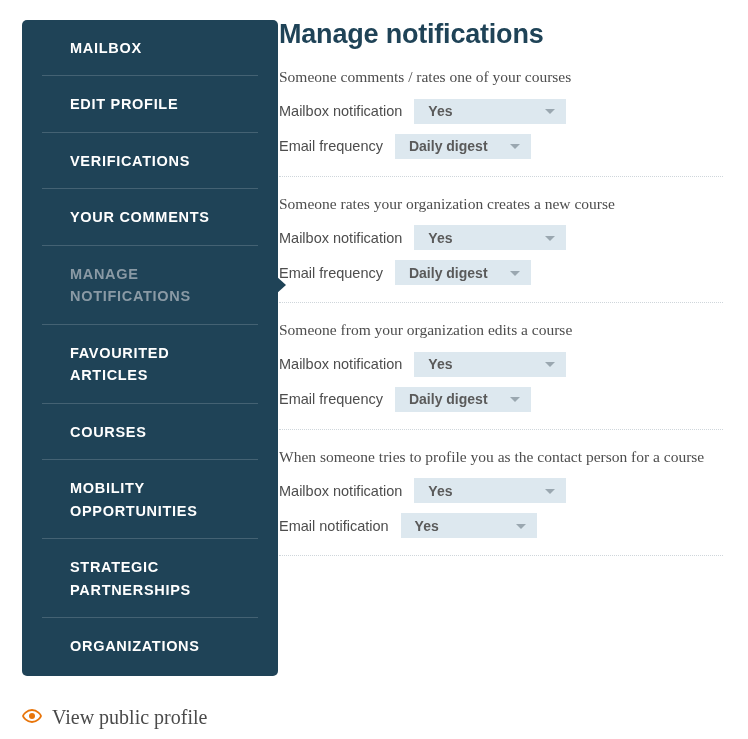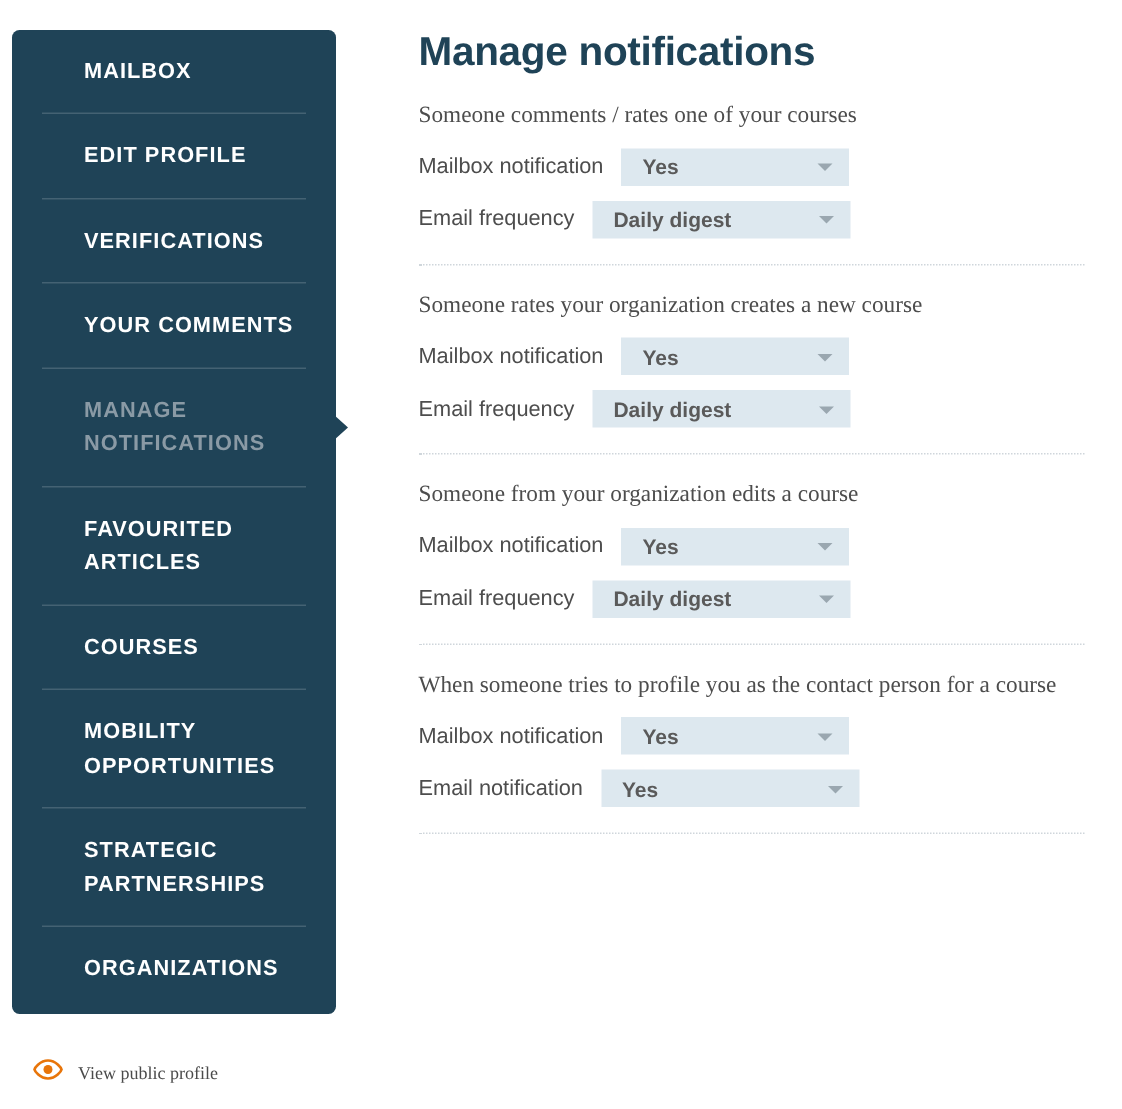"MAILBOX" .sidebar { left: 8px -> 22px; width: 216px -> 256px }
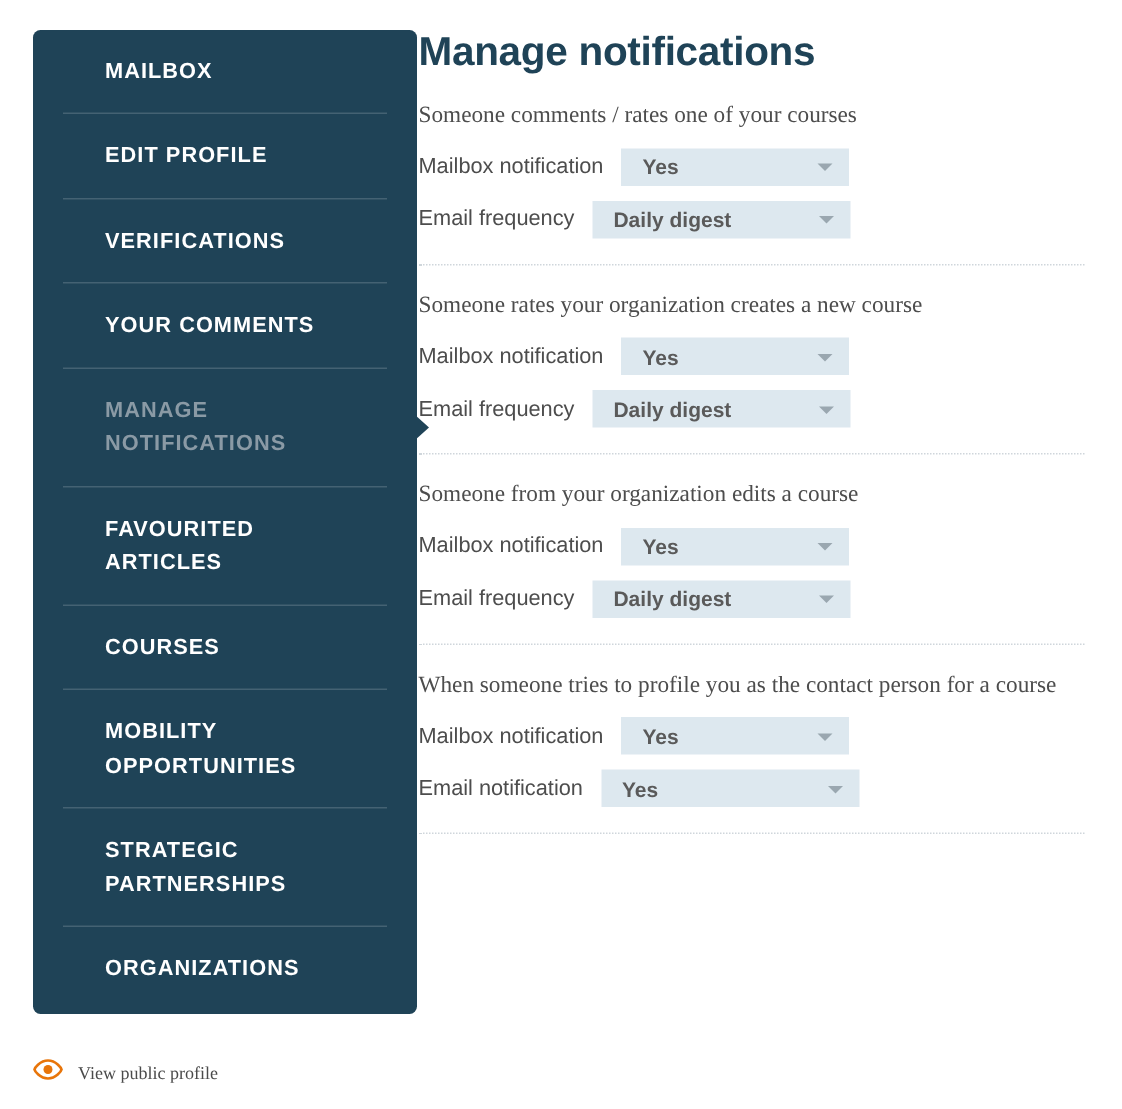"Daily digest" .dd-w-freq { width: 172px -> 136px }
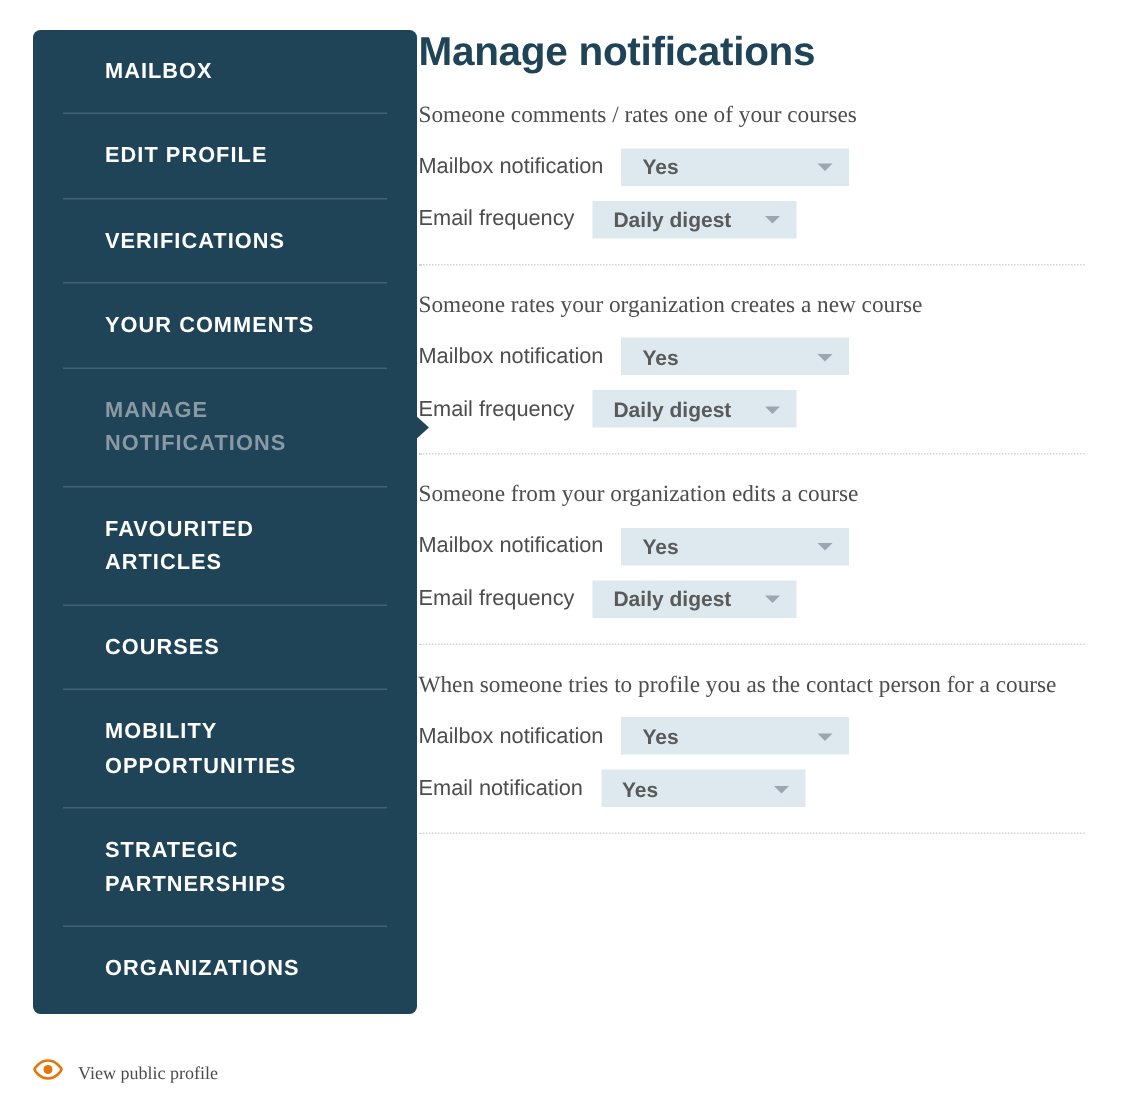"View public profile" .public-profile-label { font-size: 12px -> 20px }
